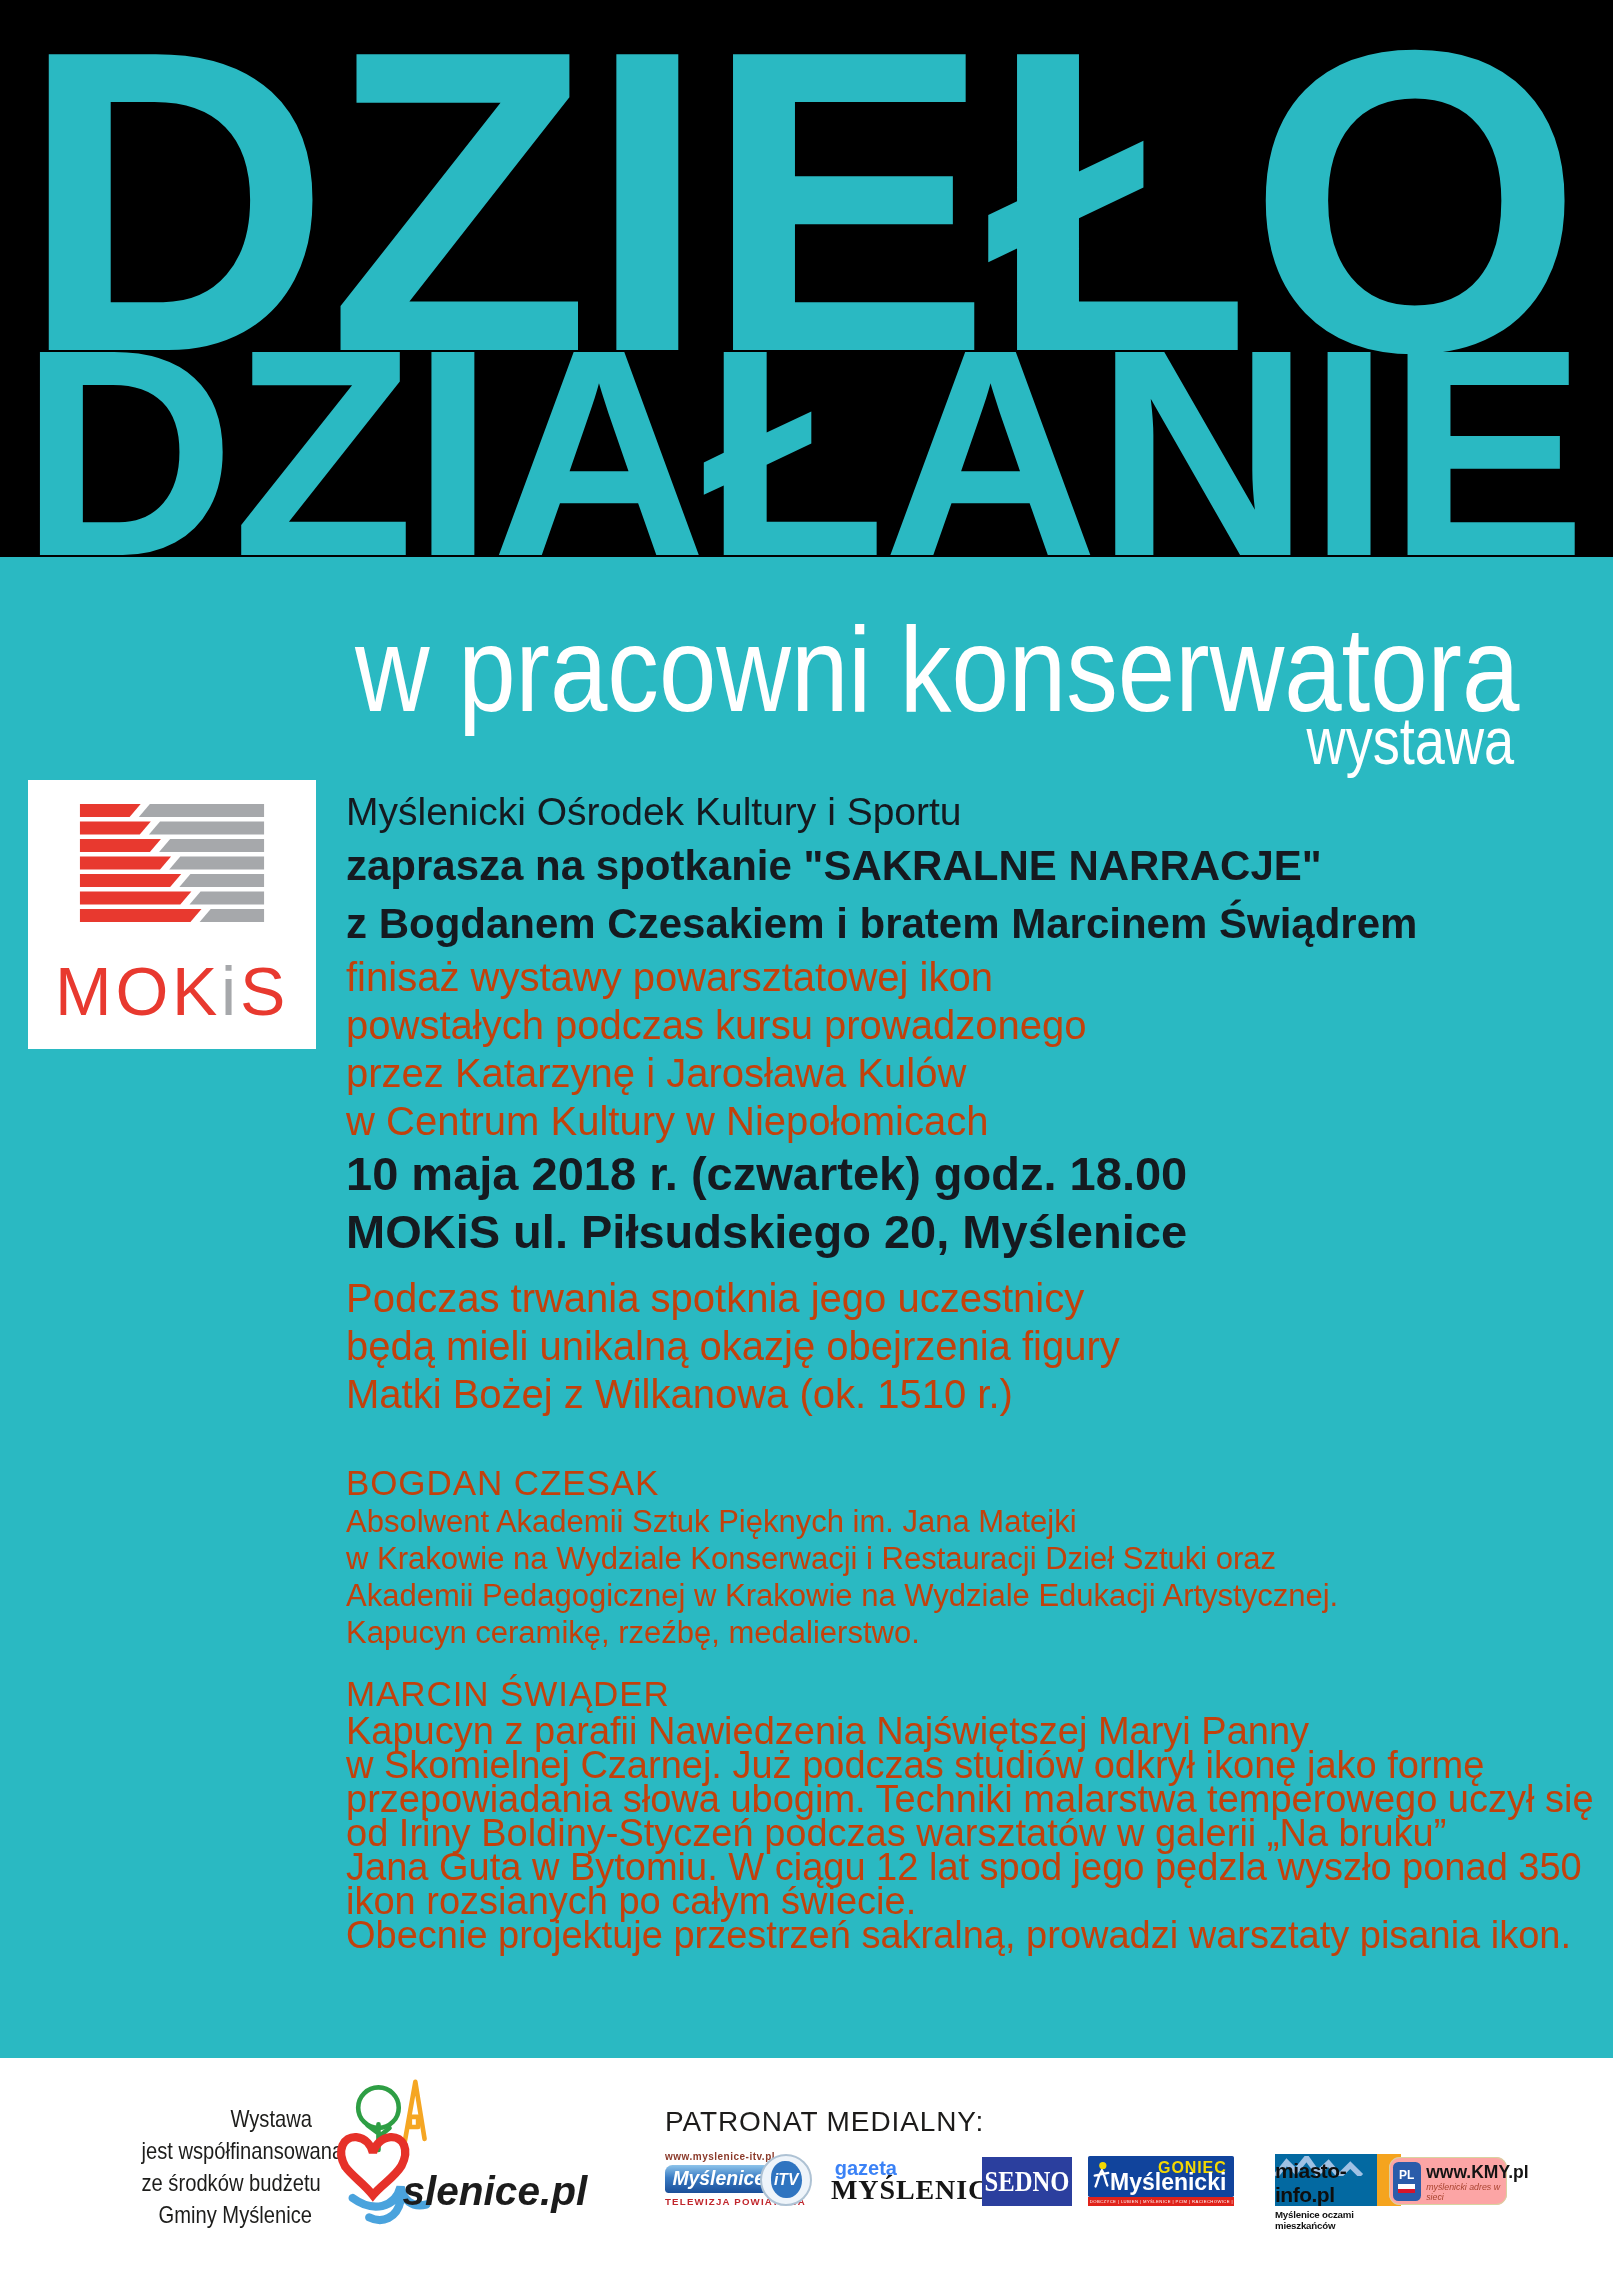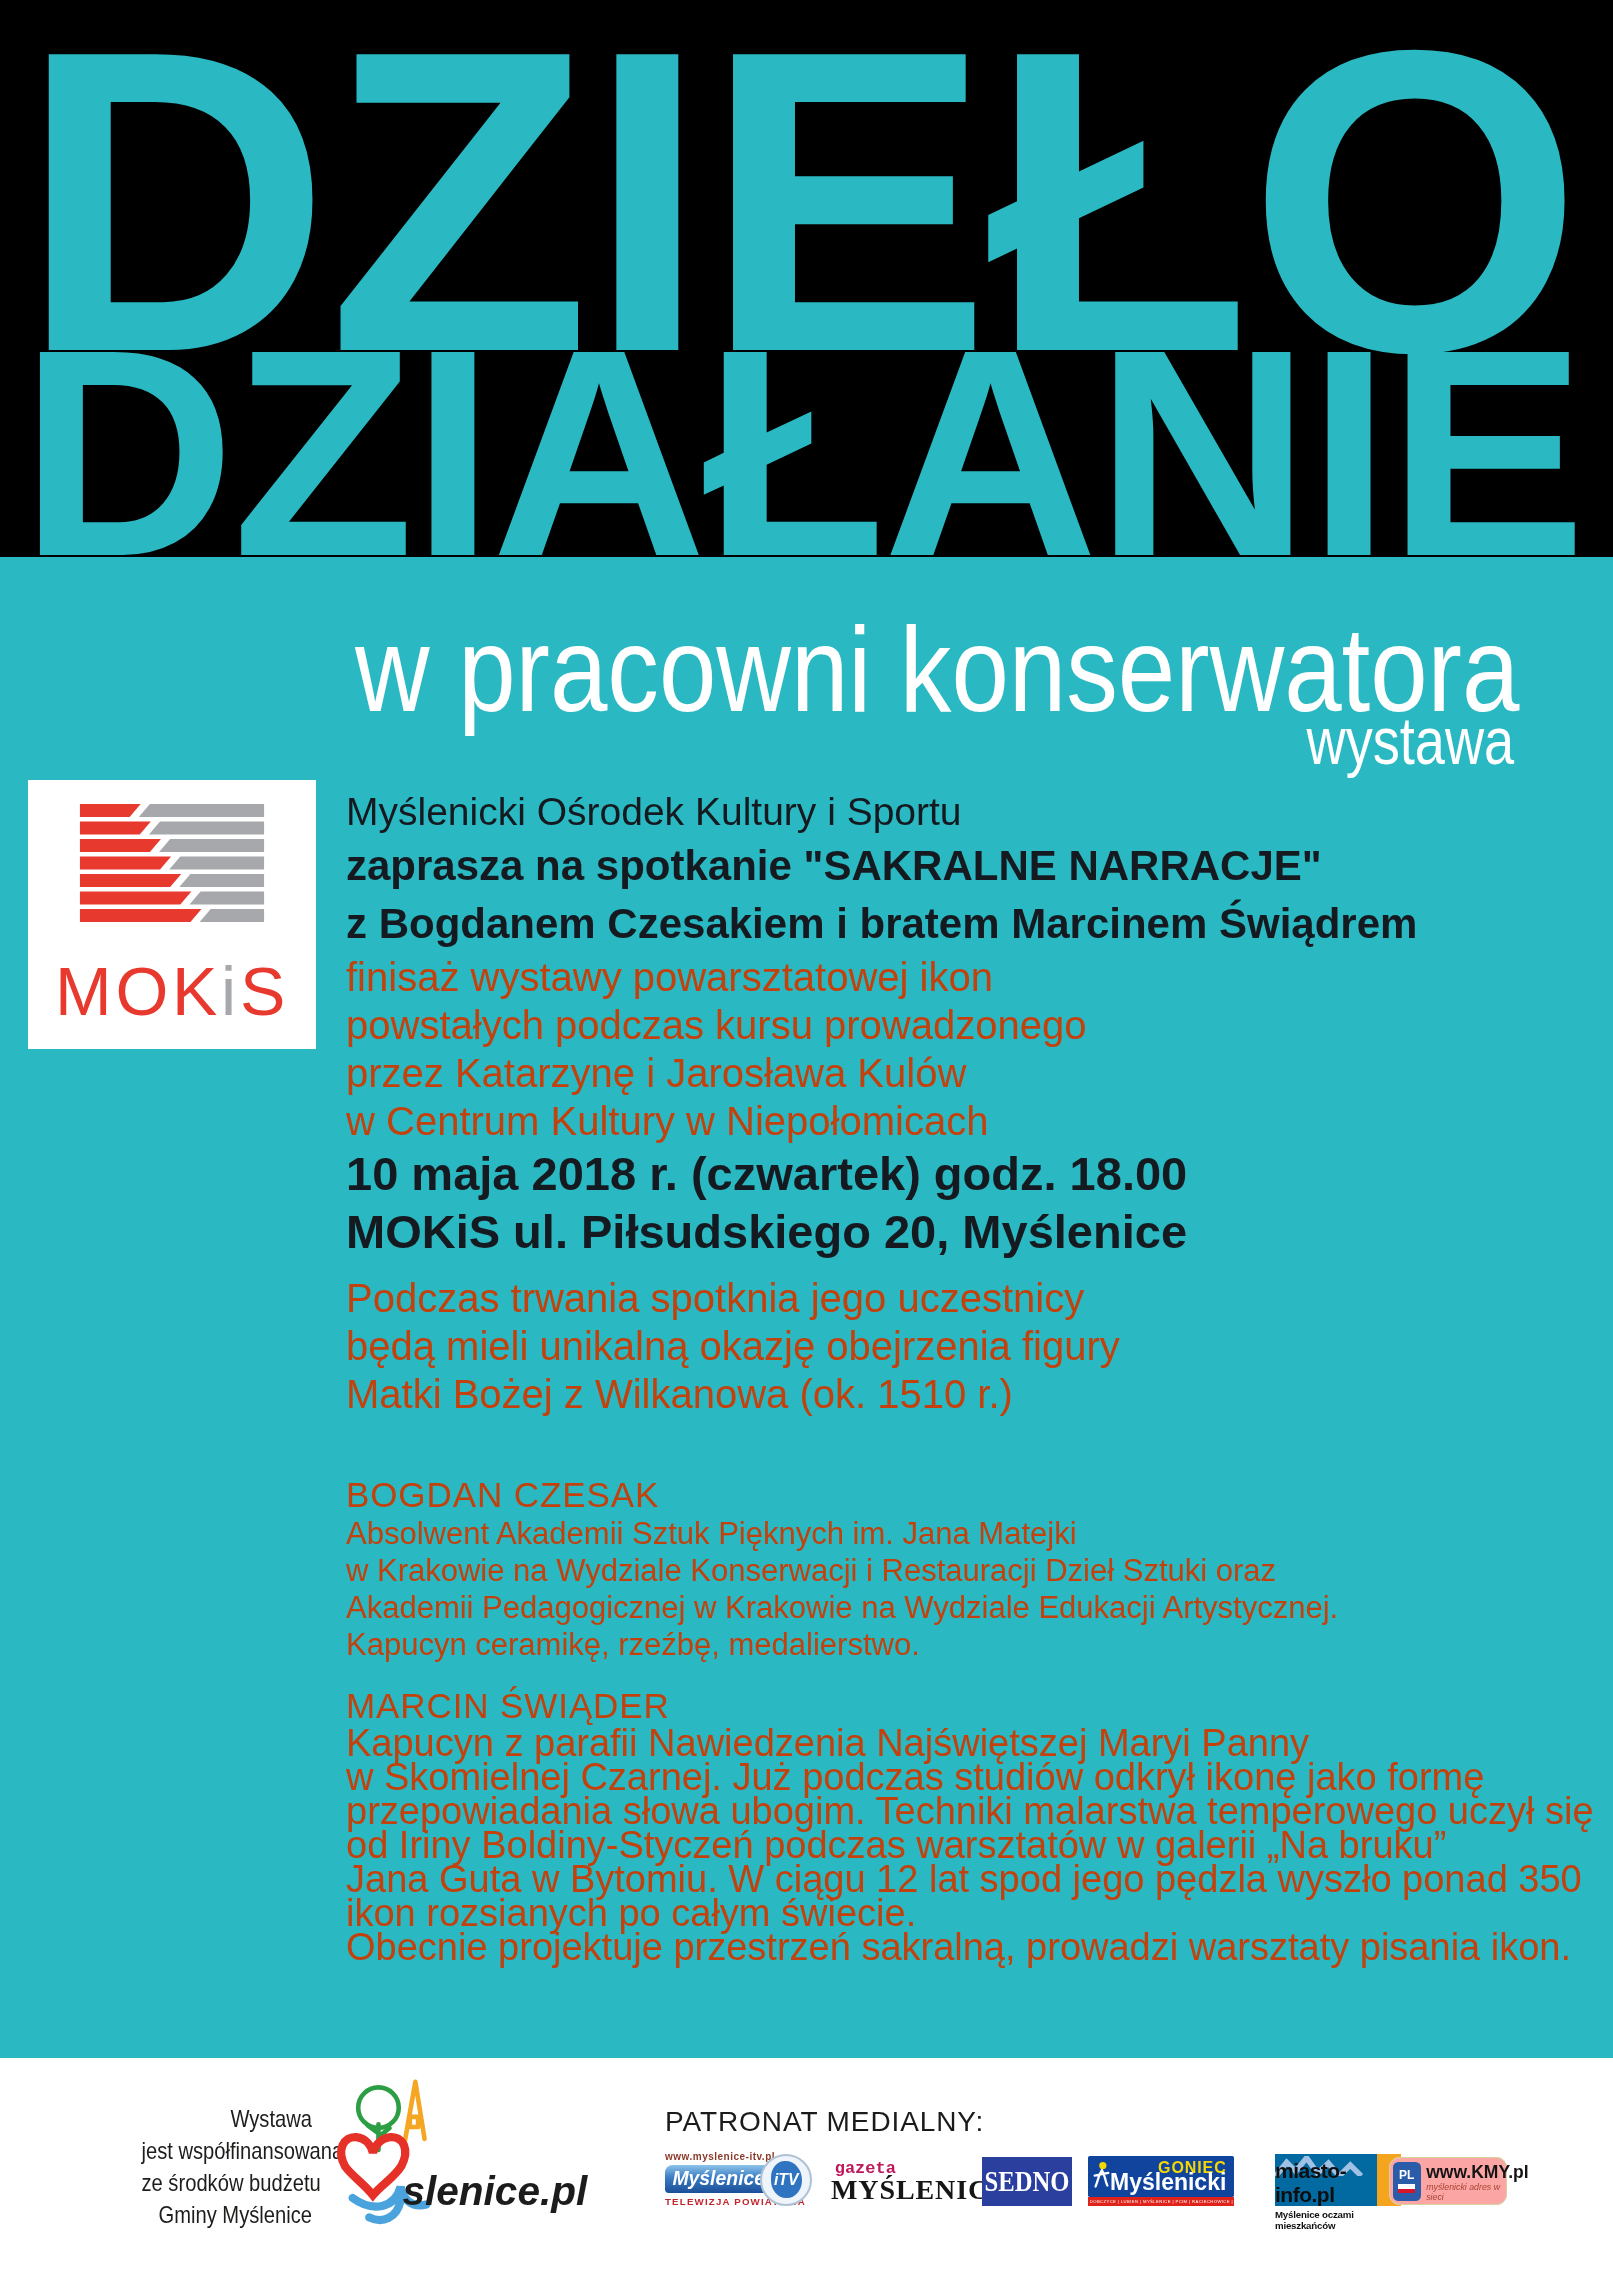"BOGDAN CZESAK" .mt-bio1 { margin-top: 56px -> 44px }
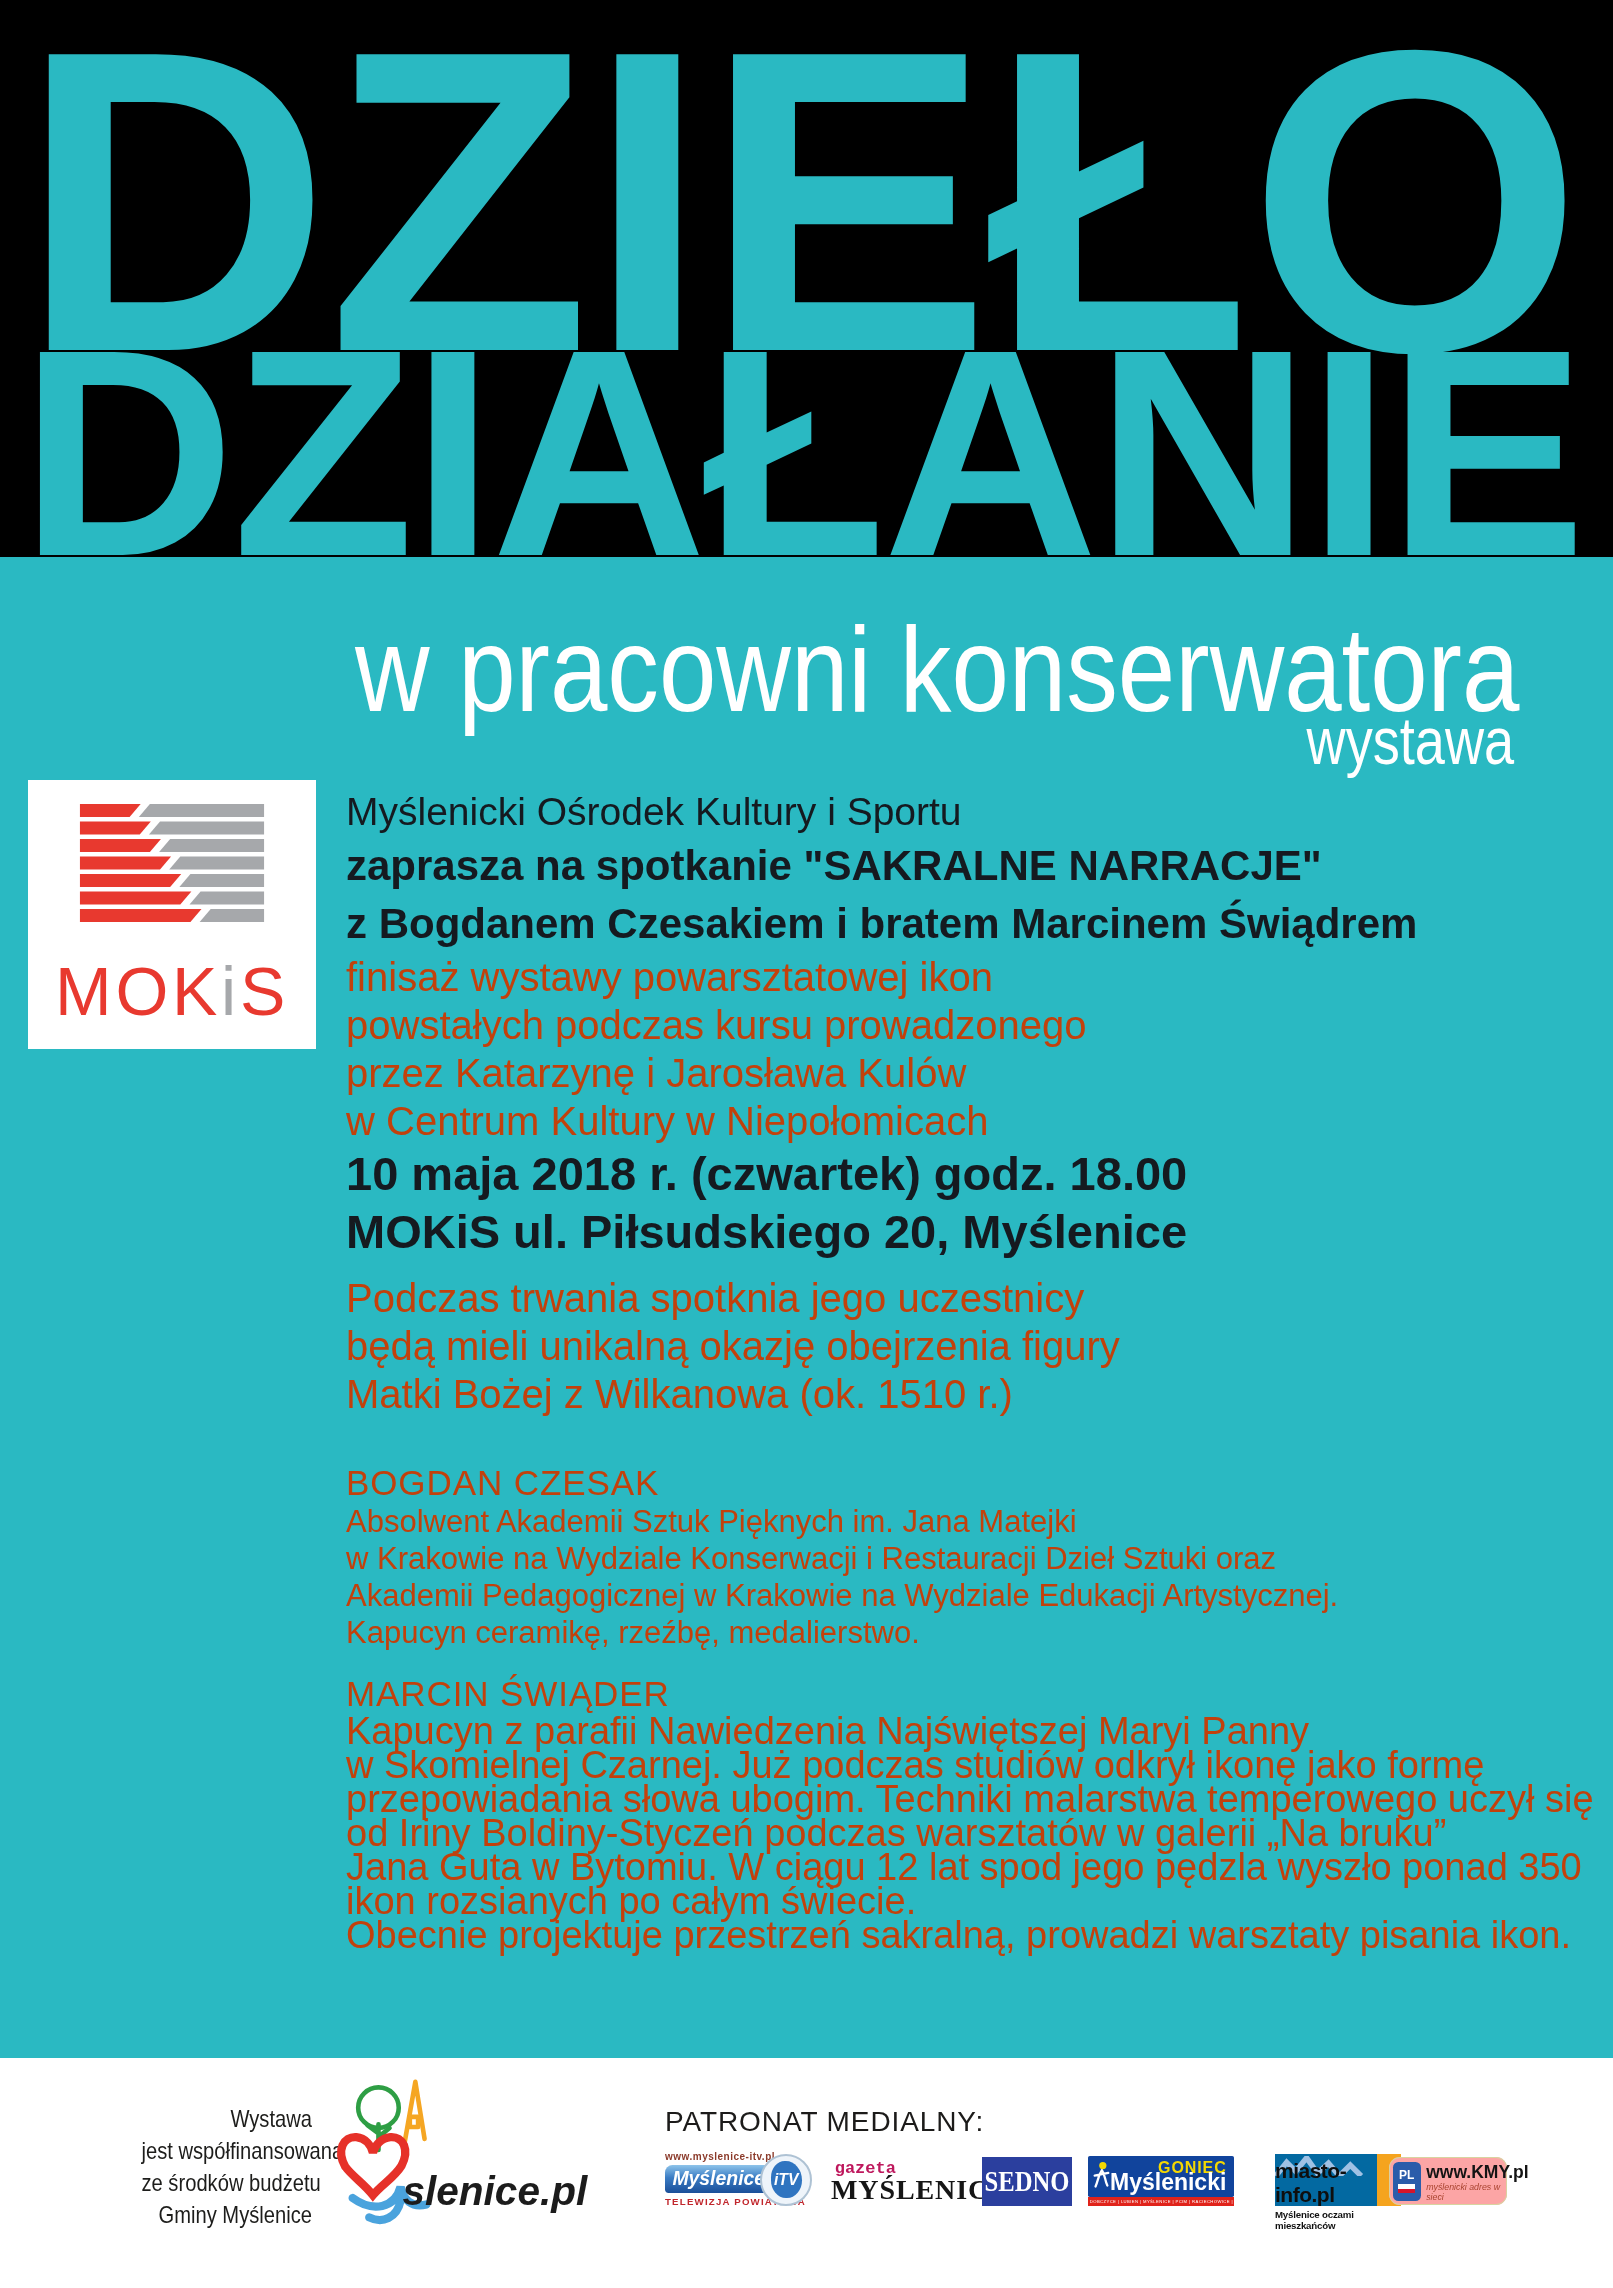"gazeta" .gazeta-top { color: #be185d -> #3b82f6; font-family: Liberation Mono, monospace -> Liberation Sans, sans-serif; font-size: 17px -> 20px }
